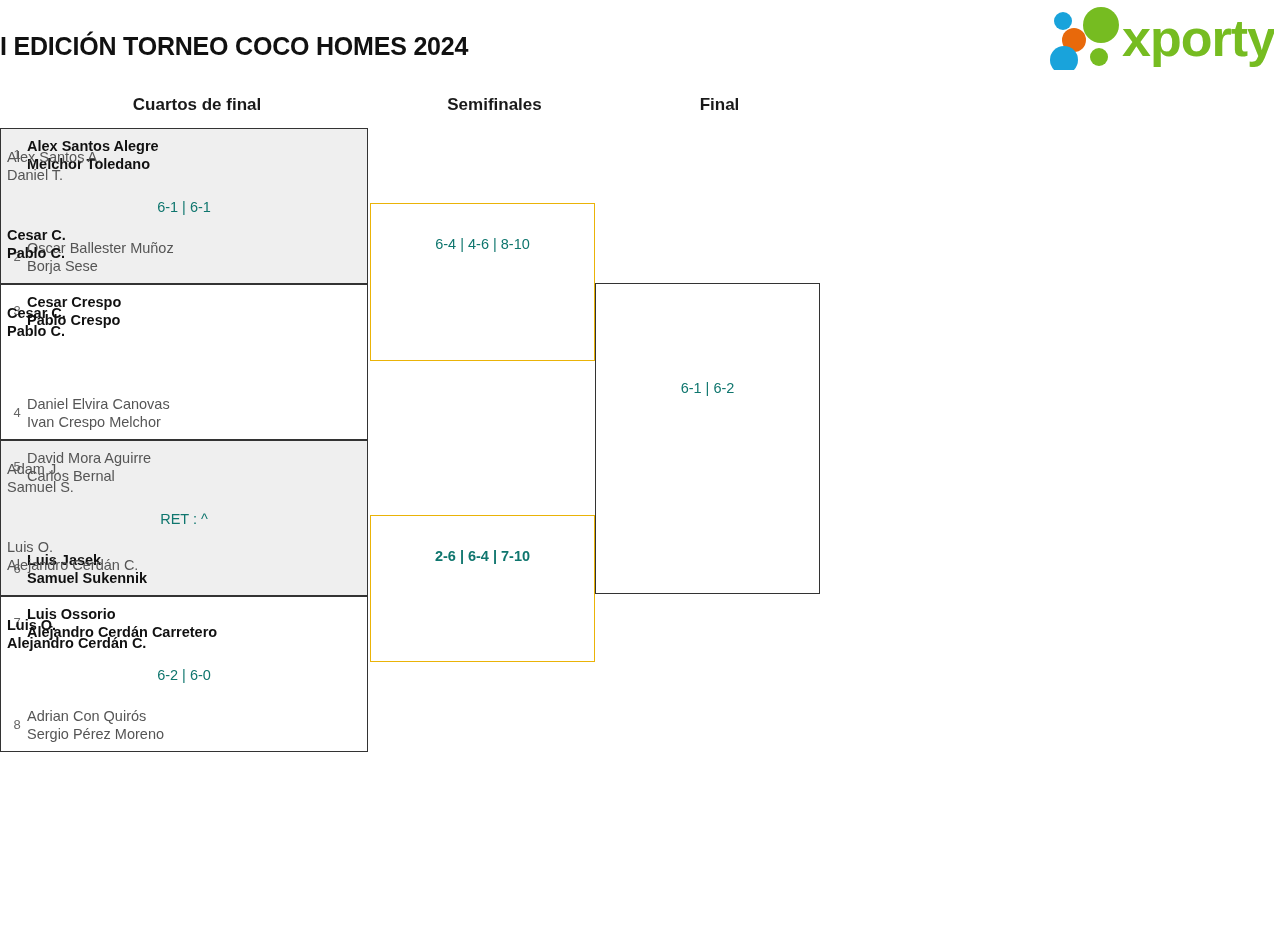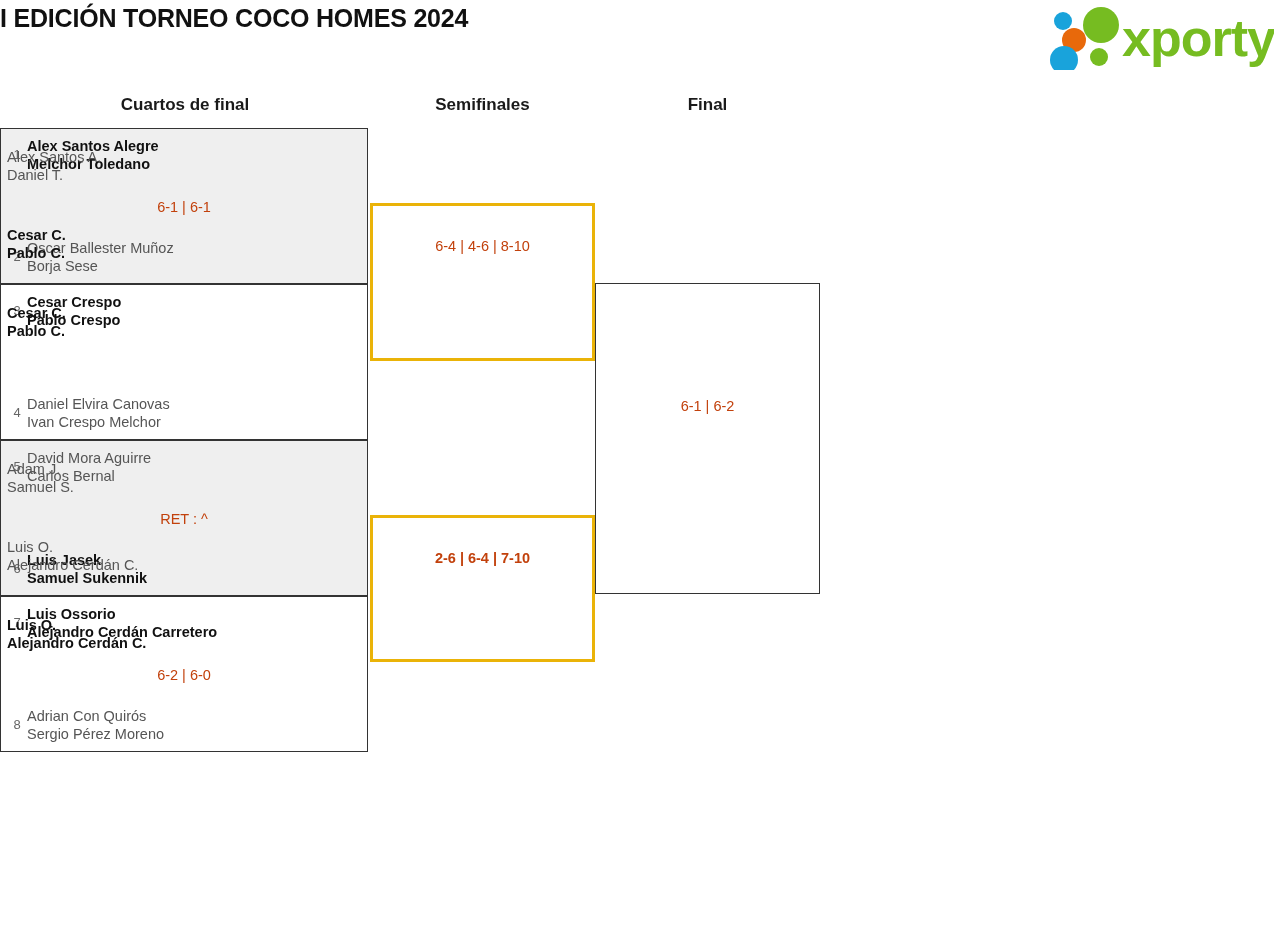"I EDICIÓN TORNEO COCO HOMES" .title-line { margin-top: none -> 28px }
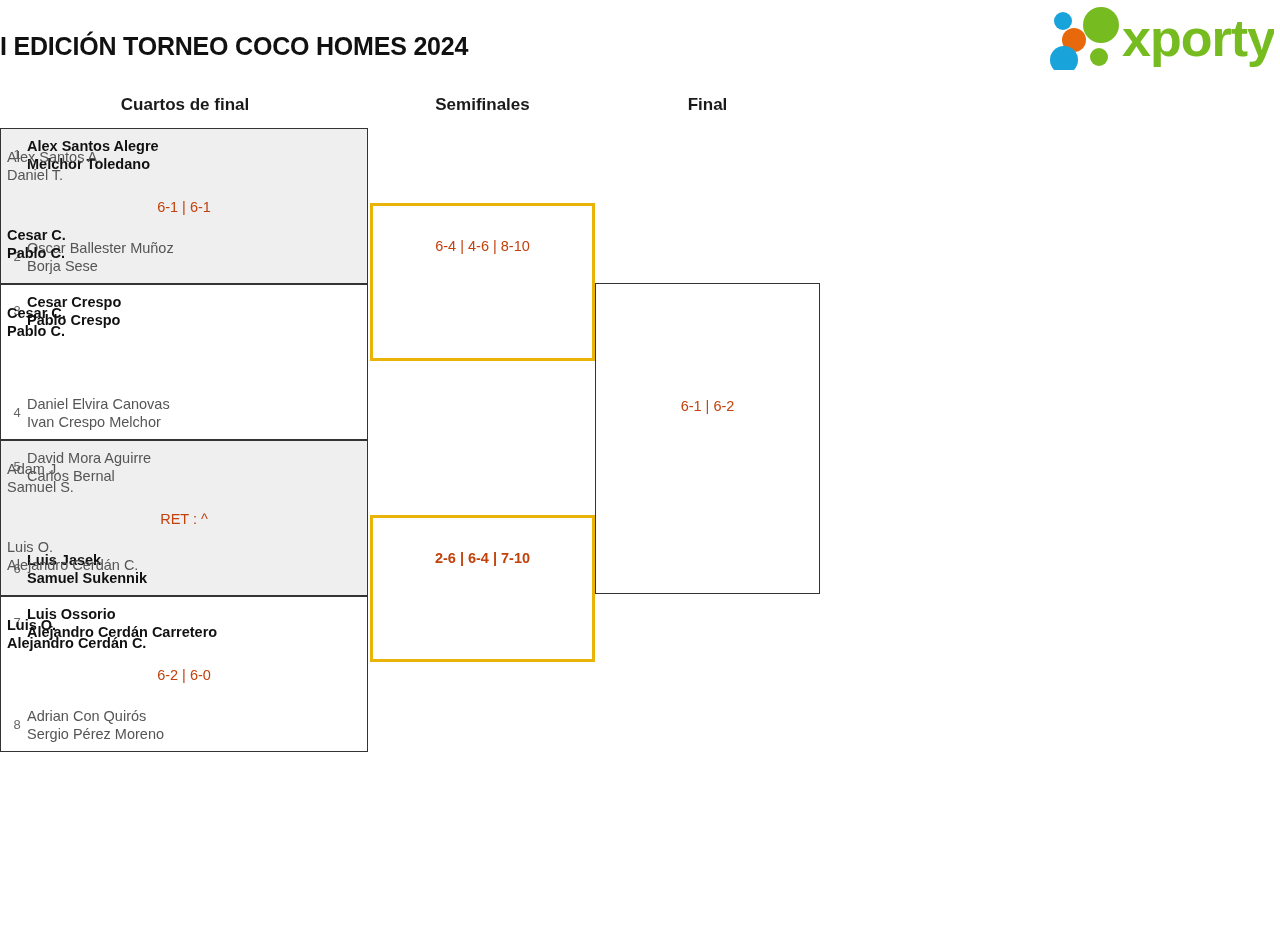"Cuartos de final" .round-header { padding-left: none -> 12px }
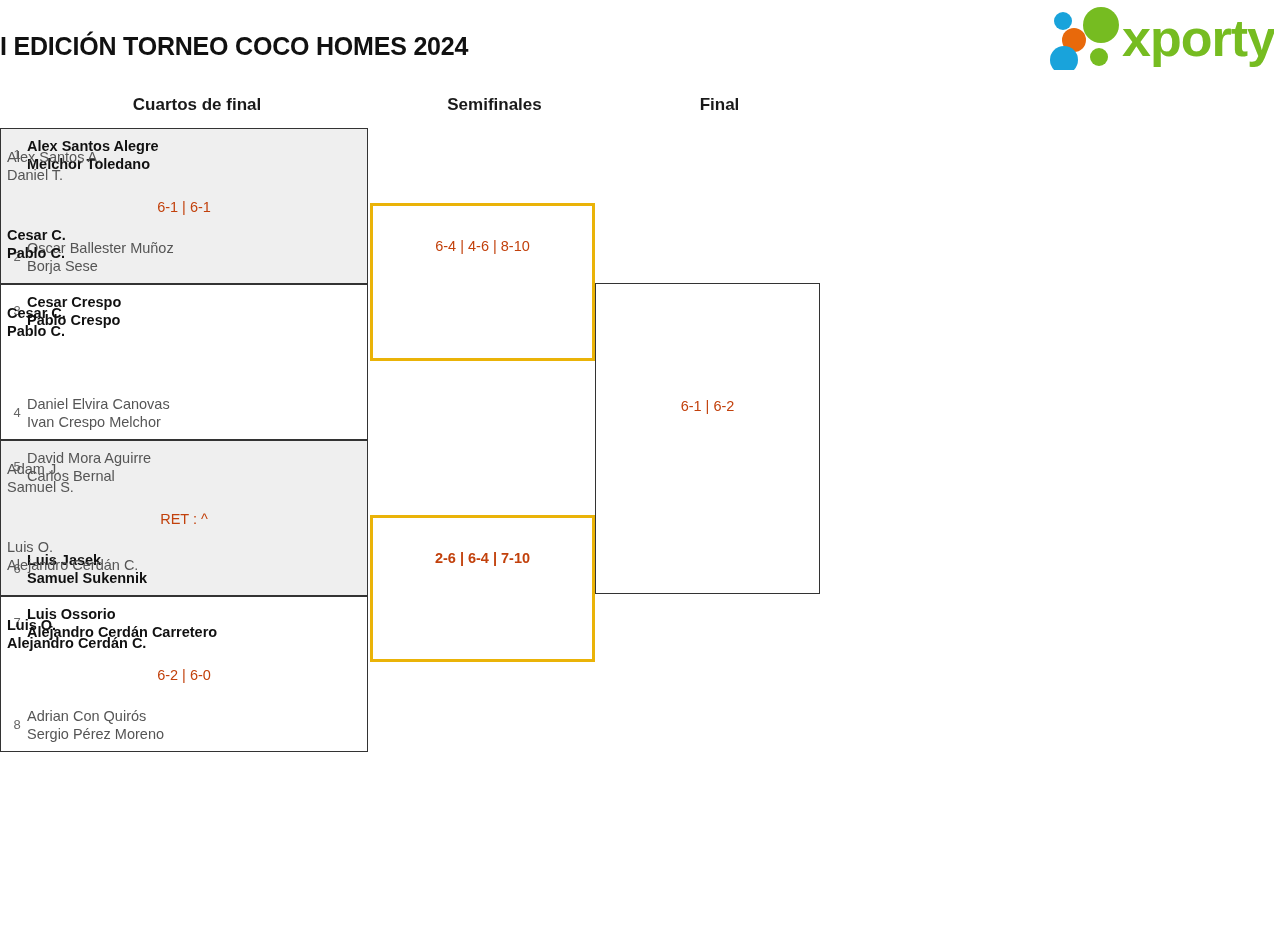"6-1 | 6-1" .score { color: #c2410c -> #0f766e }
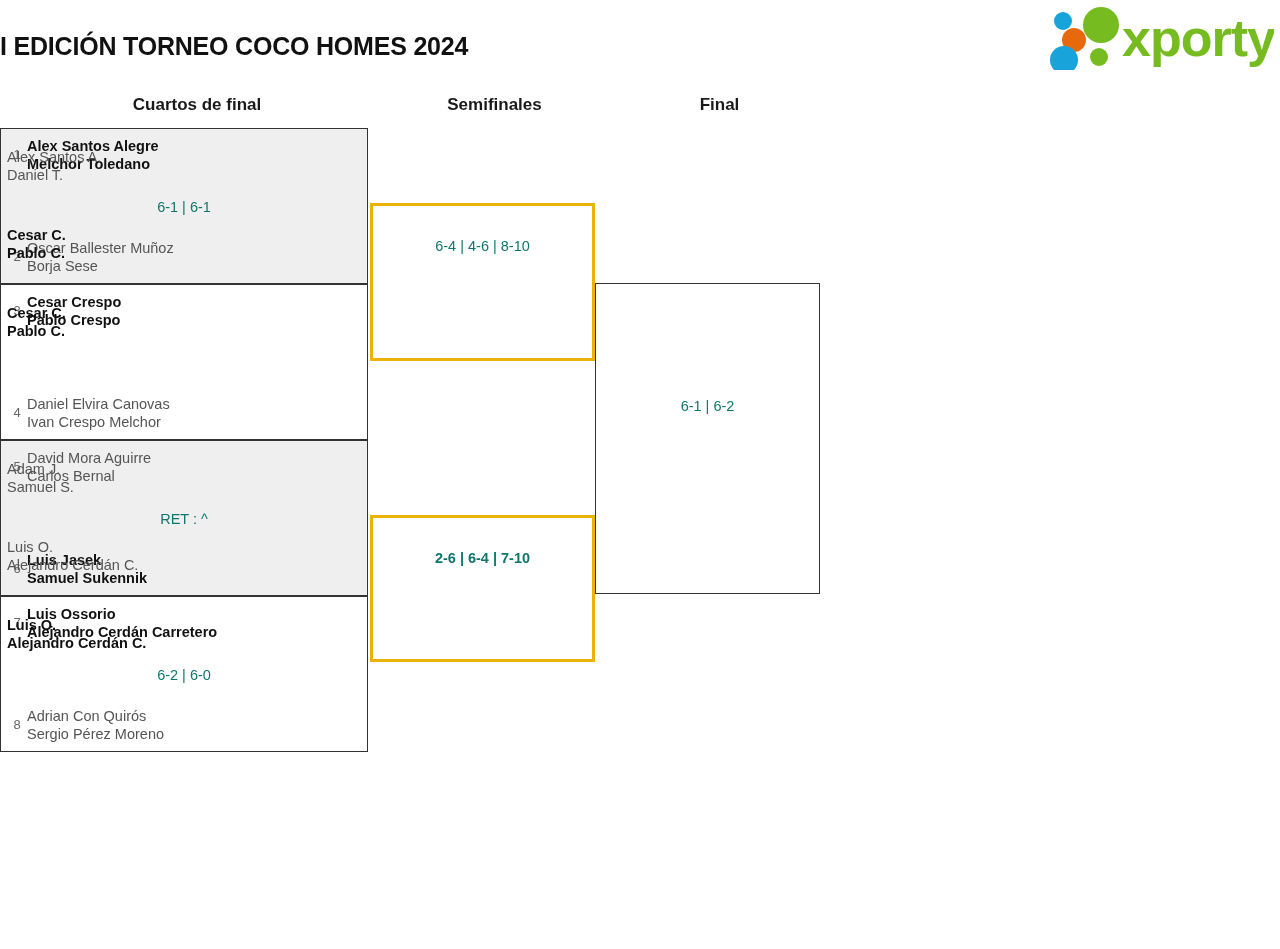"6-4 | 4-6 | 8-10" .sf-box { border: 3px solid #eab308 -> 1px solid #eab308 }
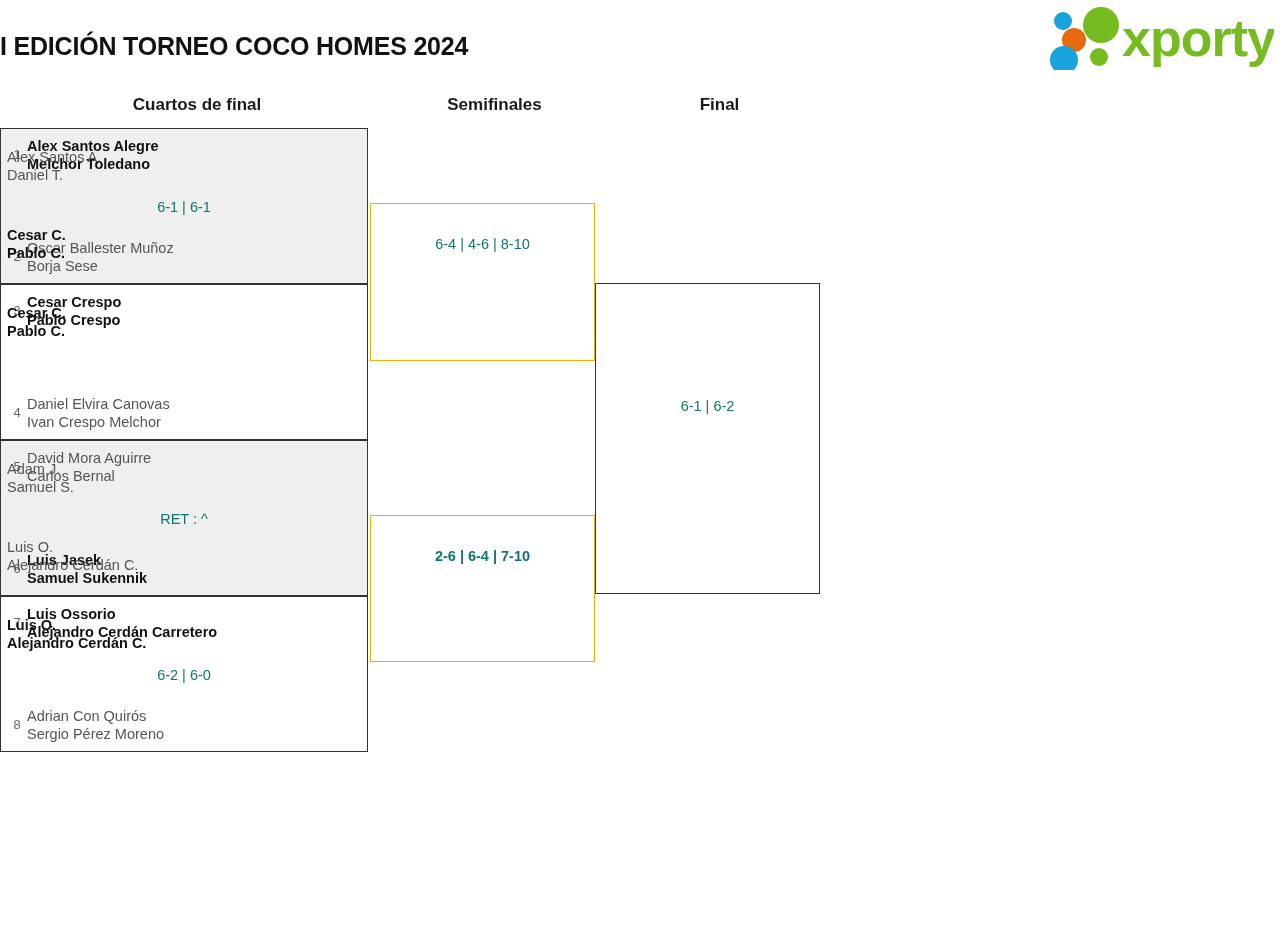"6-1 | 6-2" div.score { top: 114px -> 96px }
